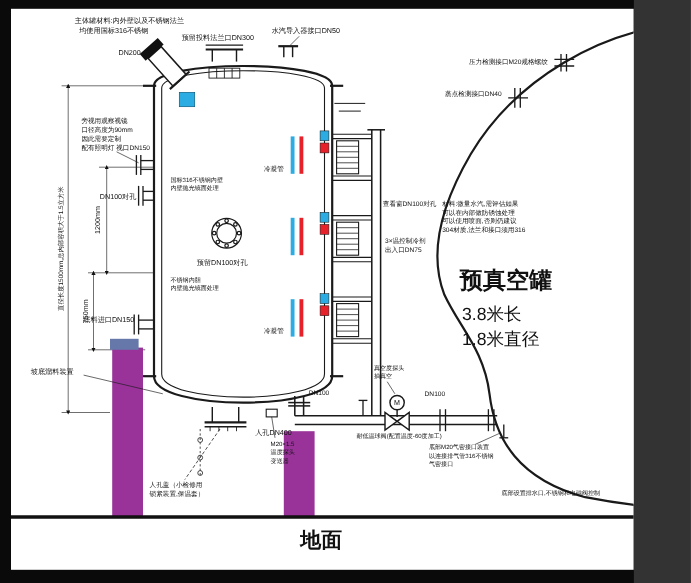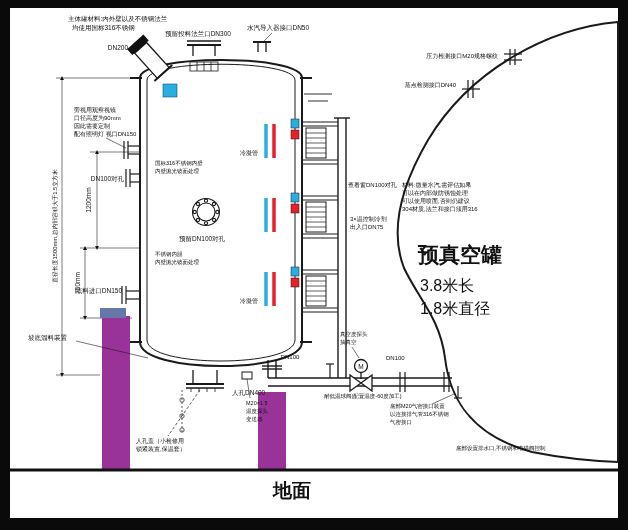"预真空罐" .stage { width: 628px -> 576px }
